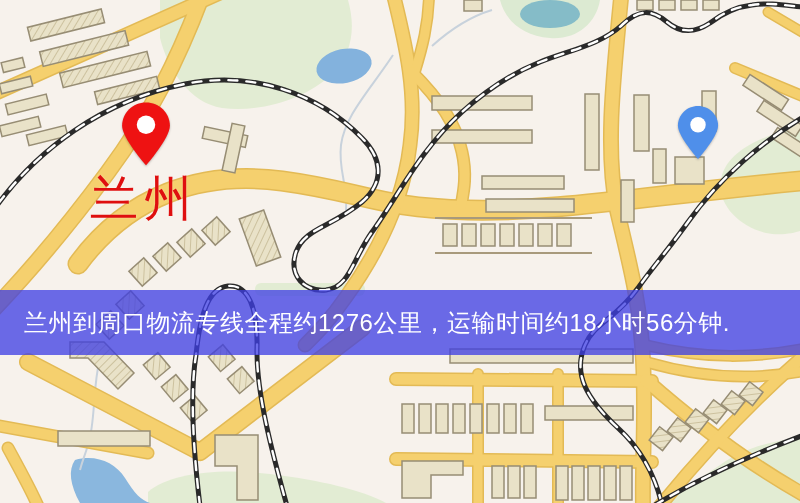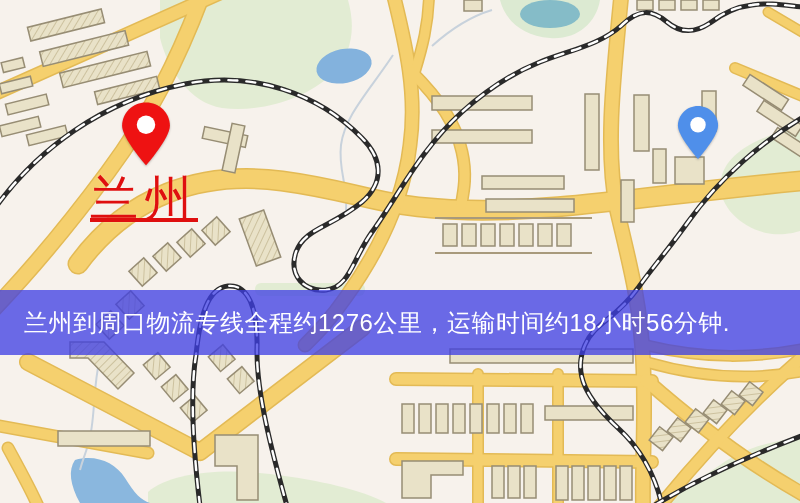"兰州" .label { text-decoration: underline -> none }
